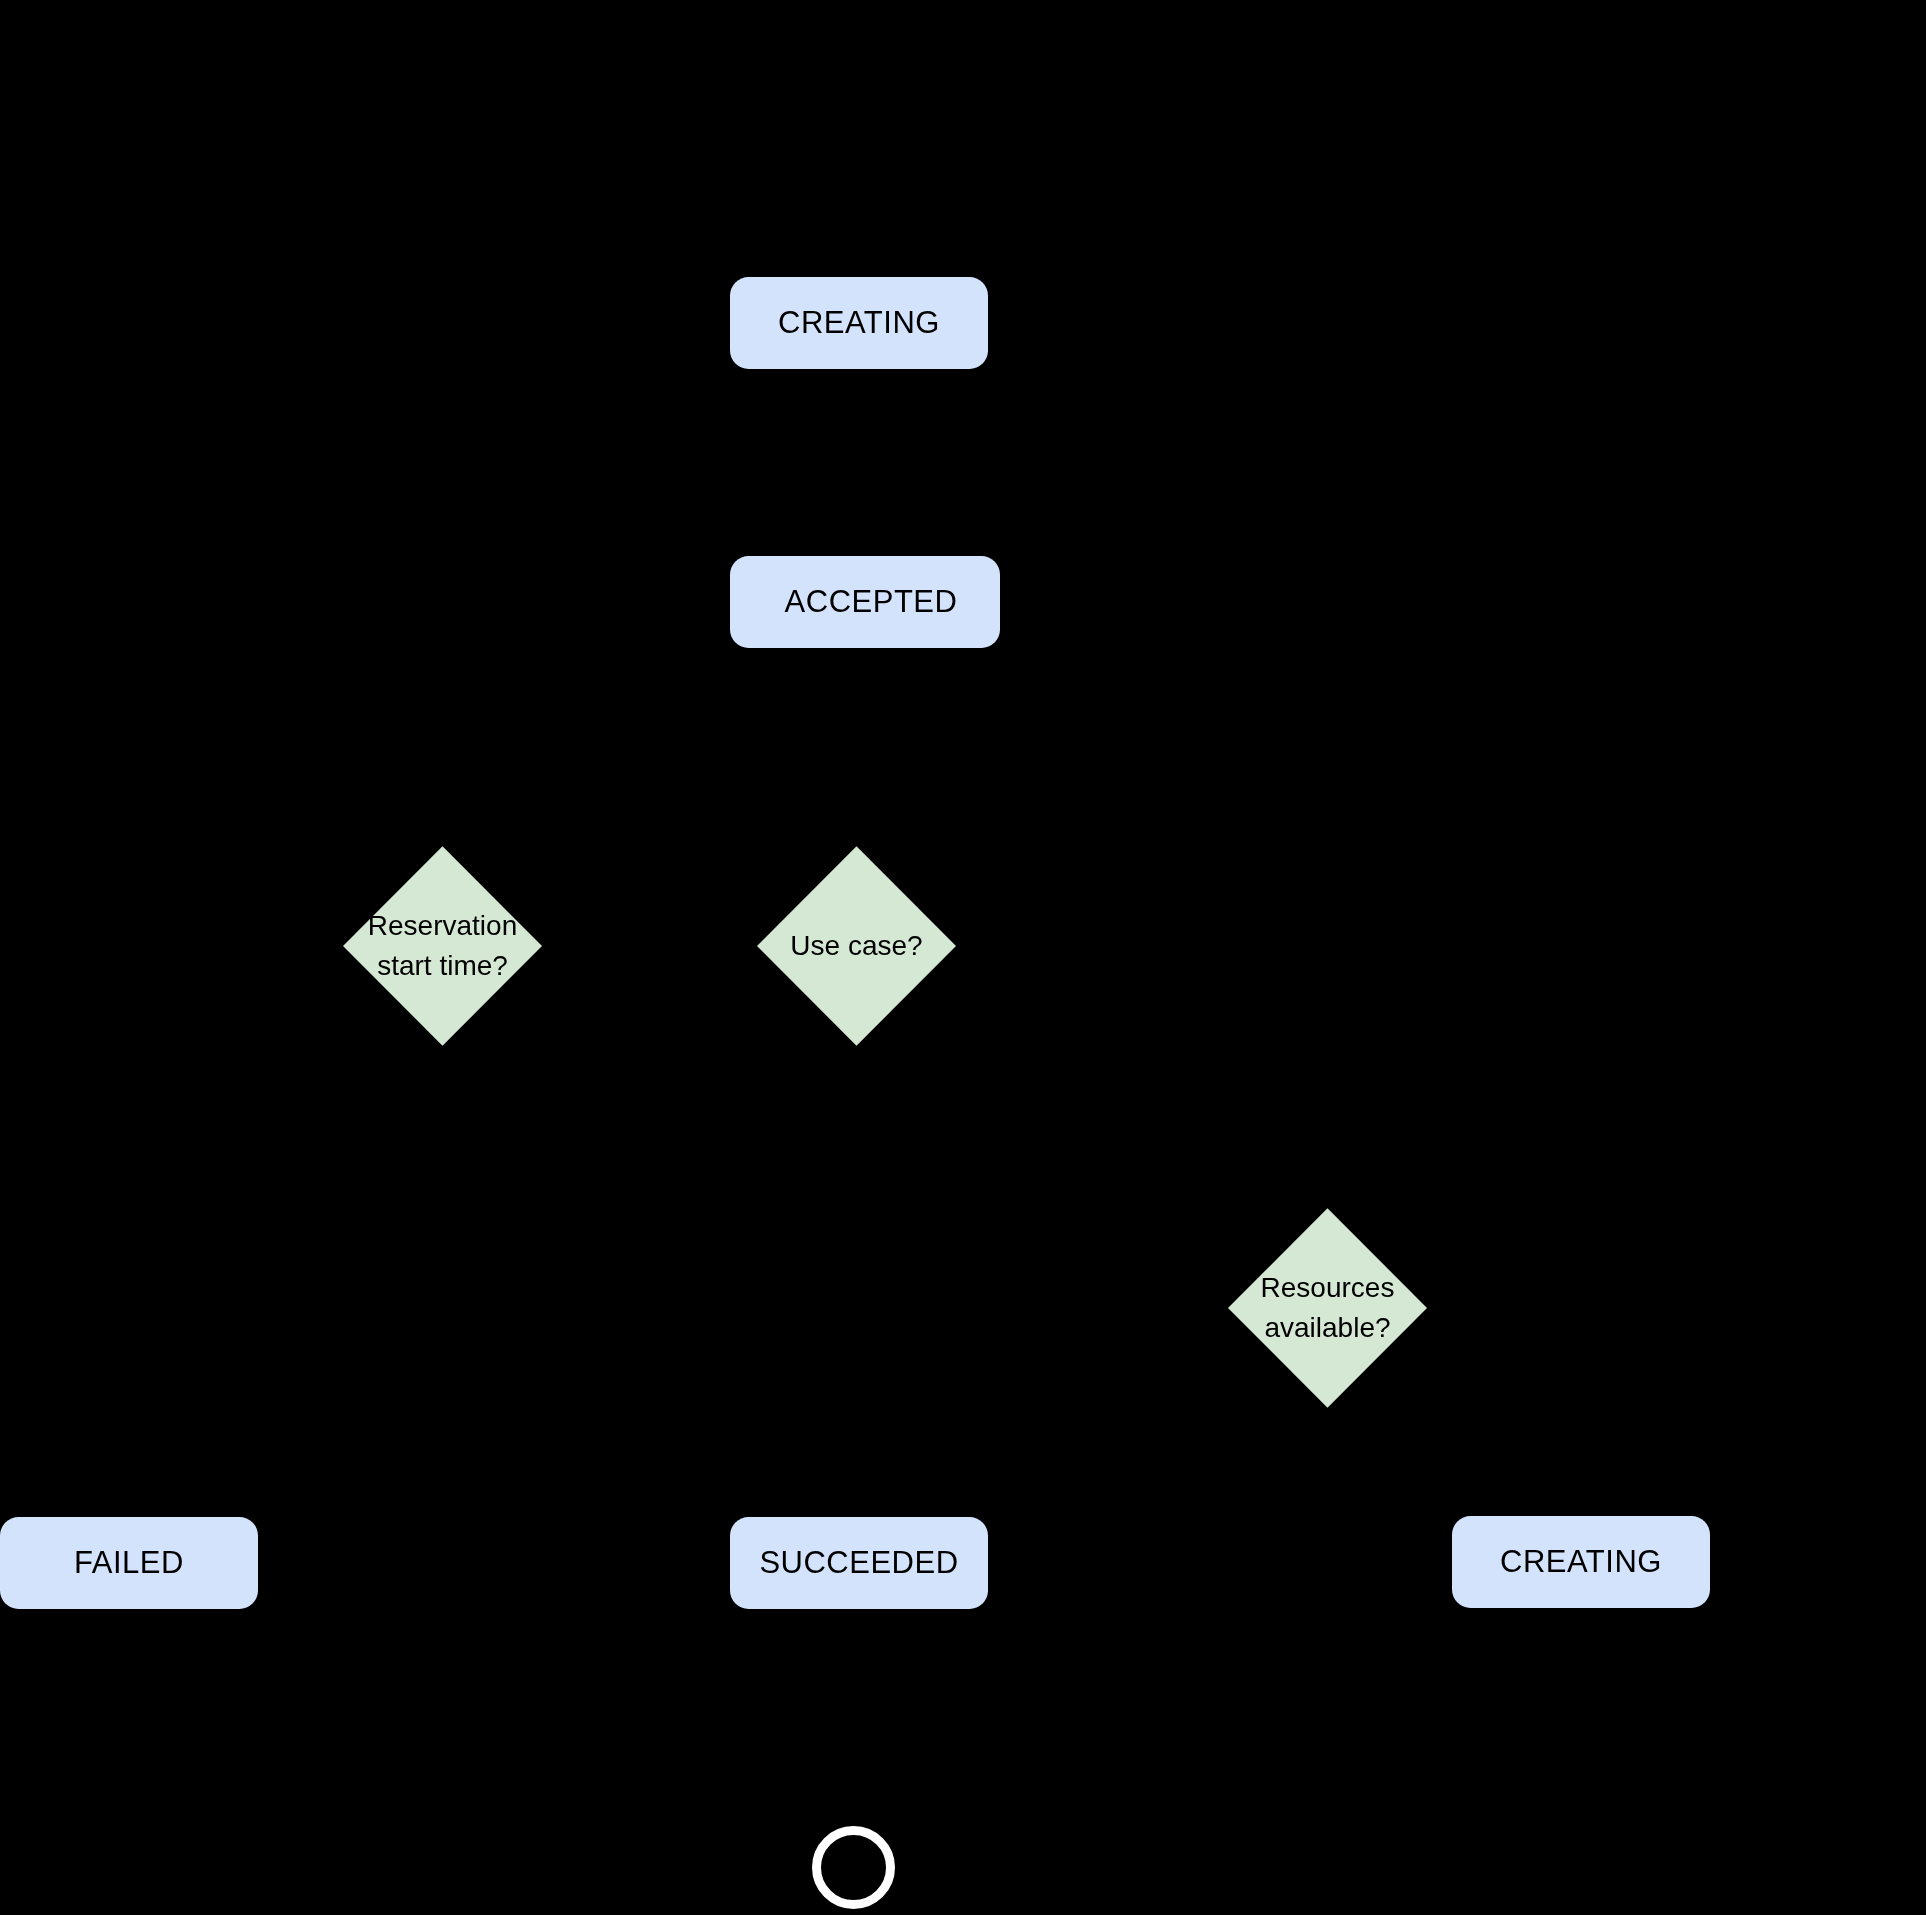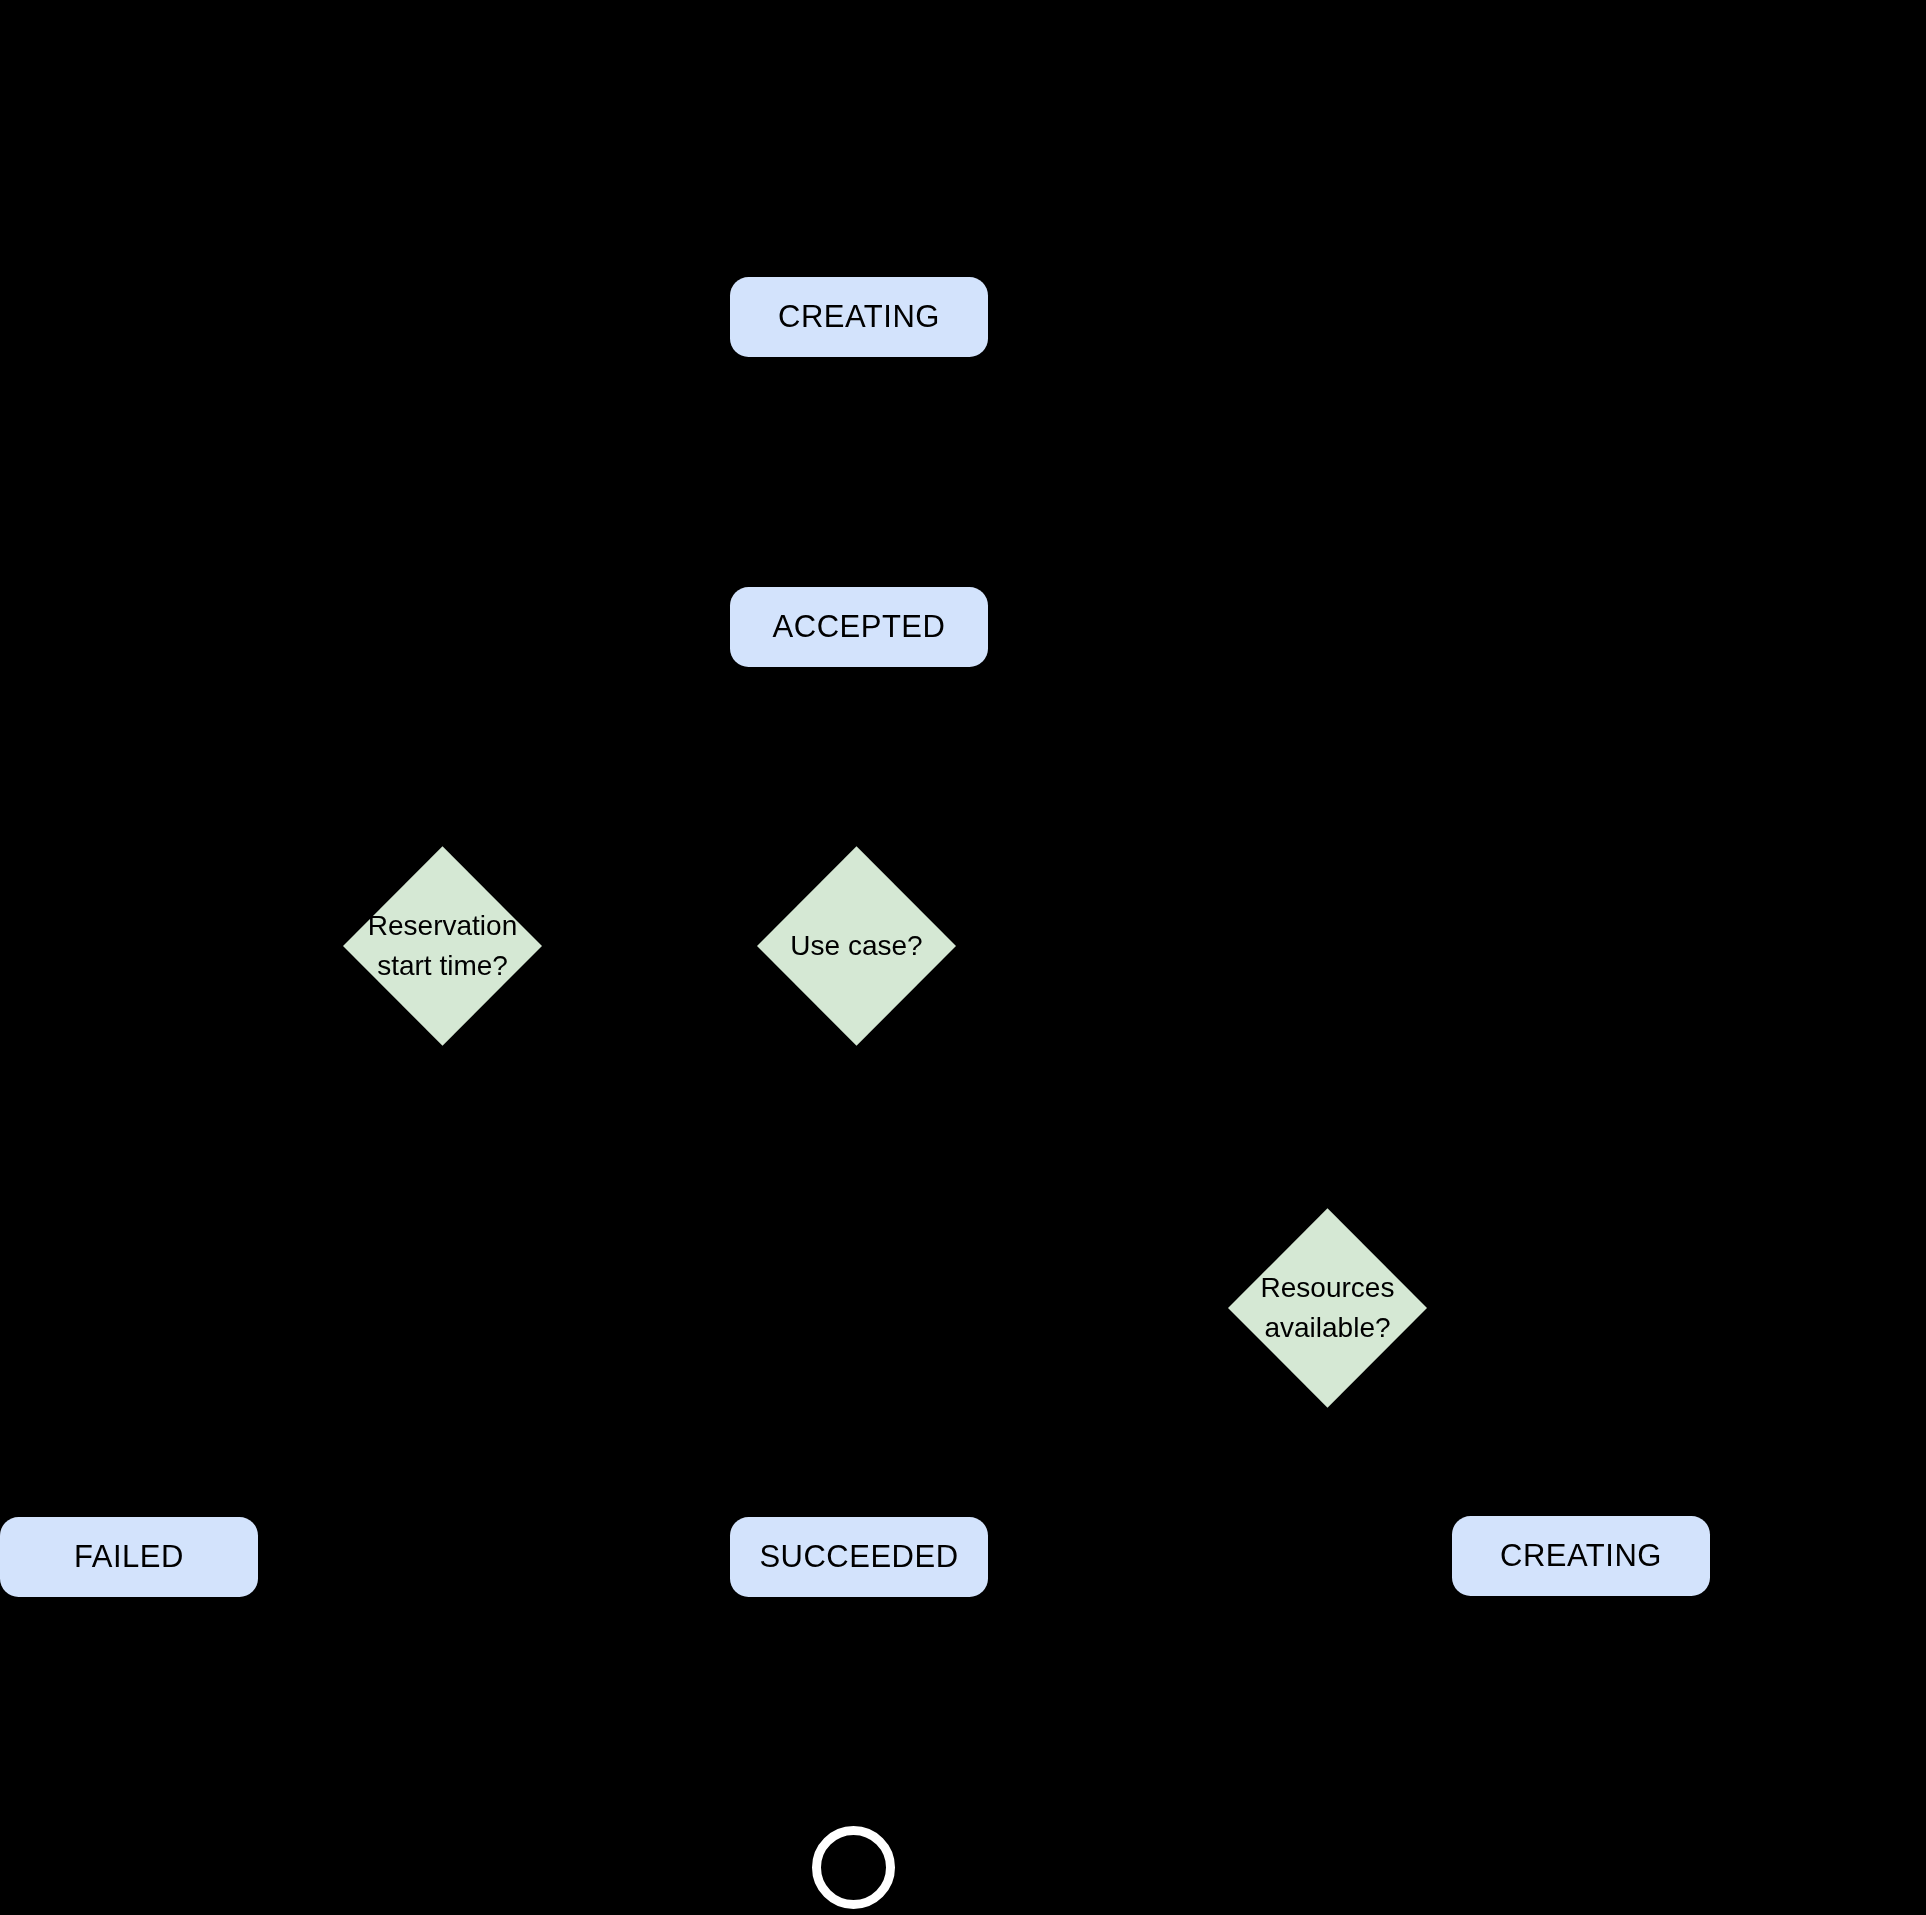"CREATING" .state { height: 80px -> 92px }
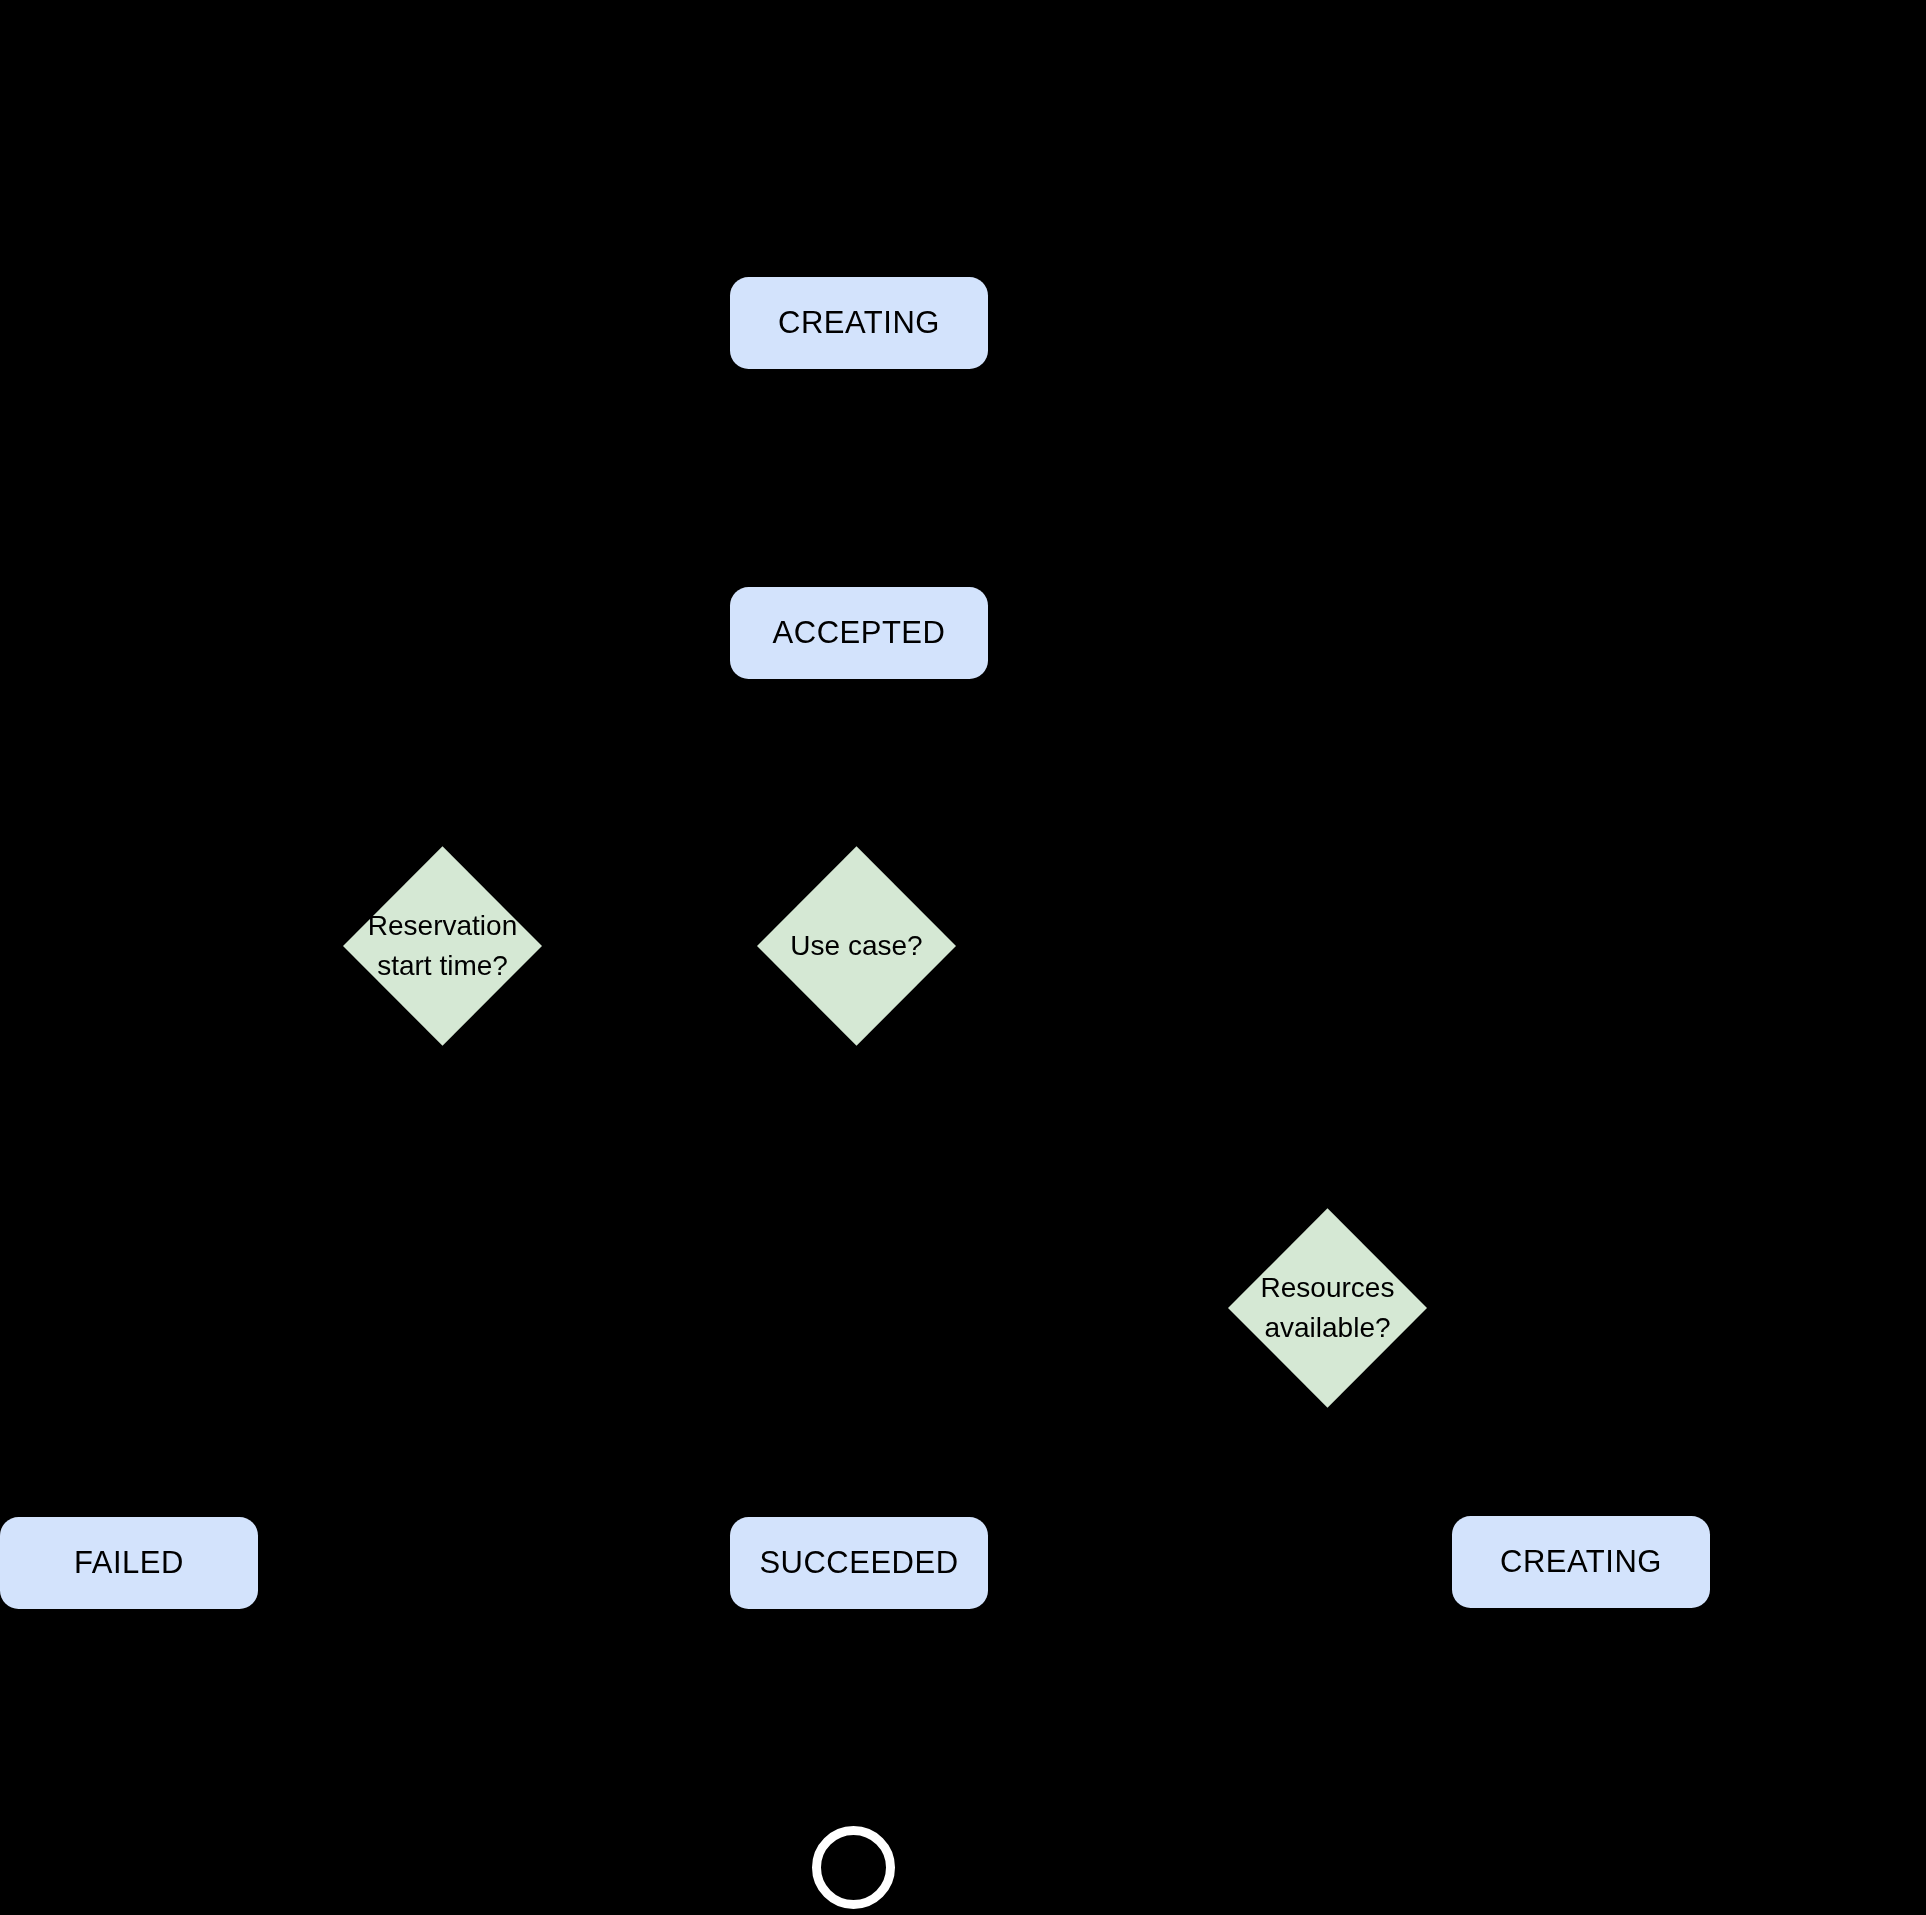"ACCEPTED" div.state { padding-left: none -> 12px; top: 587px -> 556px }
